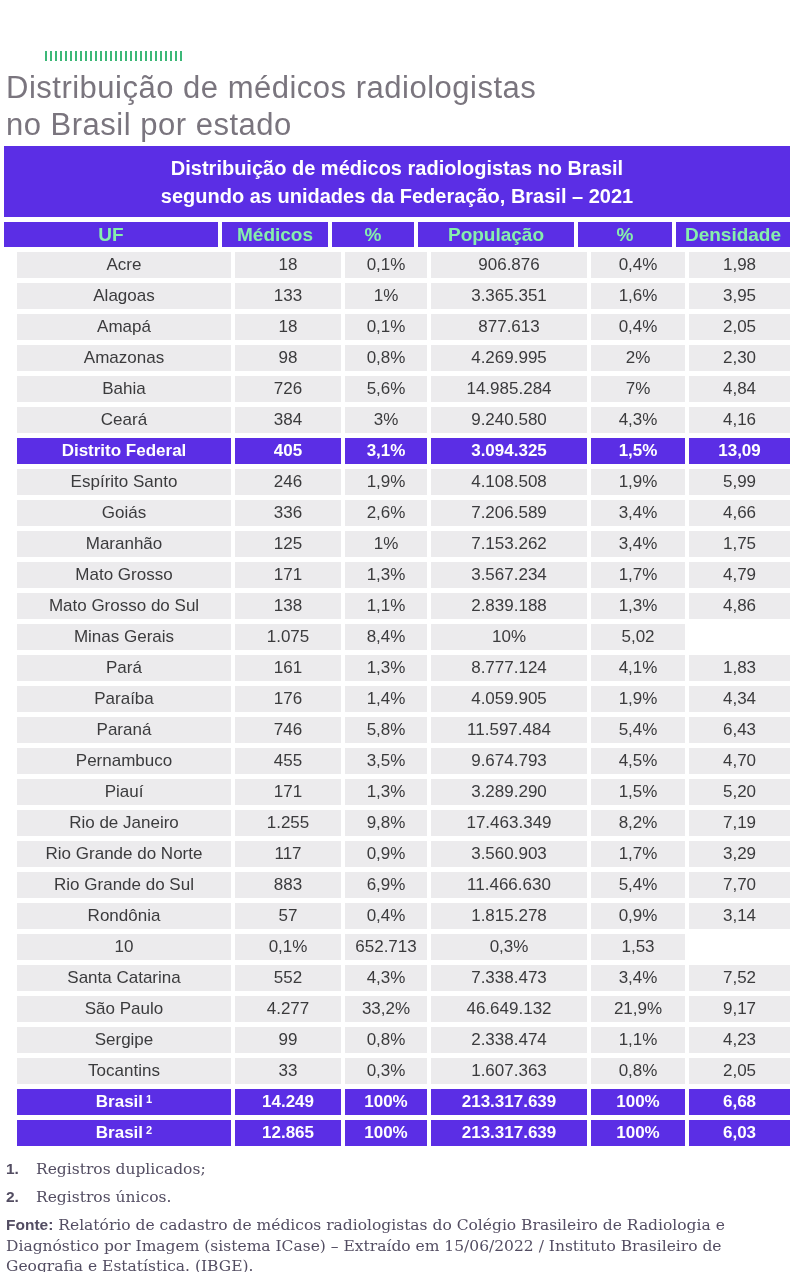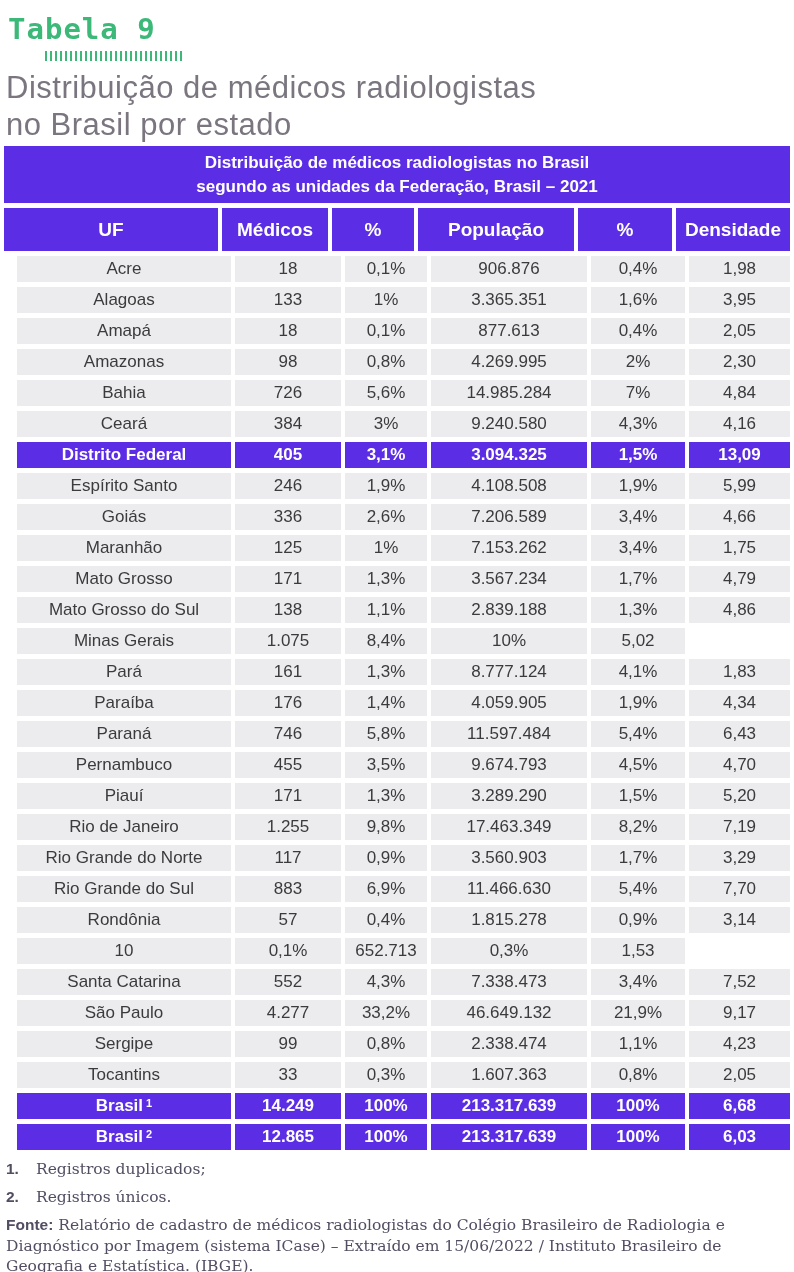"Tabela 9" h1.tag { html: <h1>Tabela 9</h1> -> none }
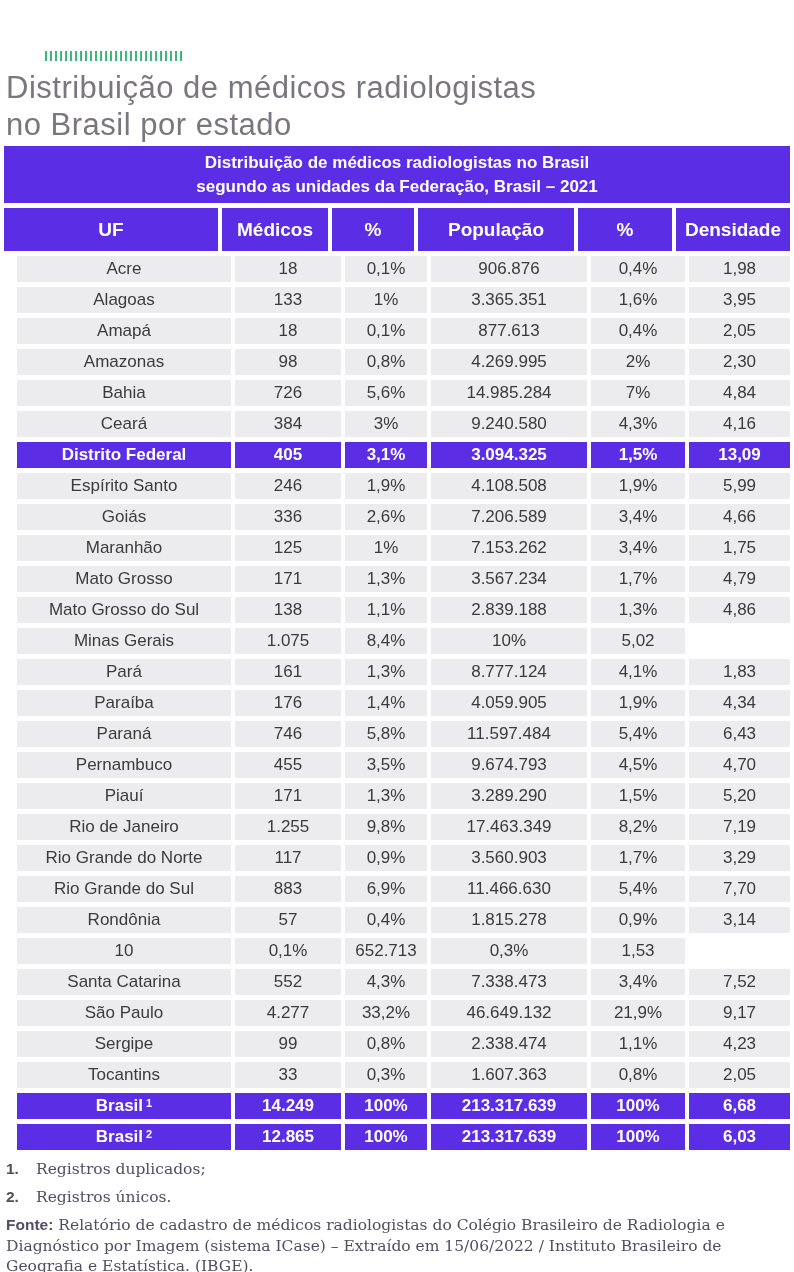"Distribuição de médicos radiologistas no Brasil" .ttitle { font-size: 17px -> 20px; height: 57px -> 71px }
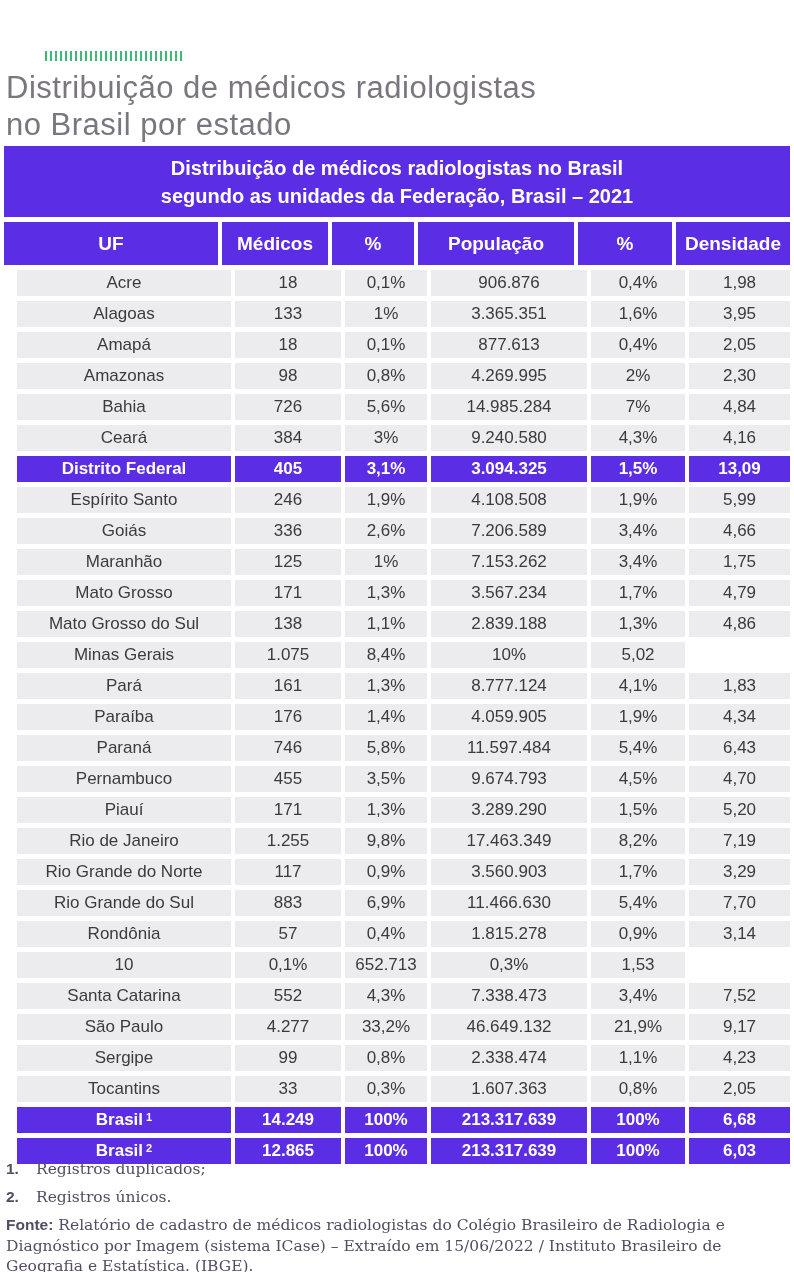"UF" .thead .cell { color: #ffffff -> #86efac; height: 43px -> 25px }
